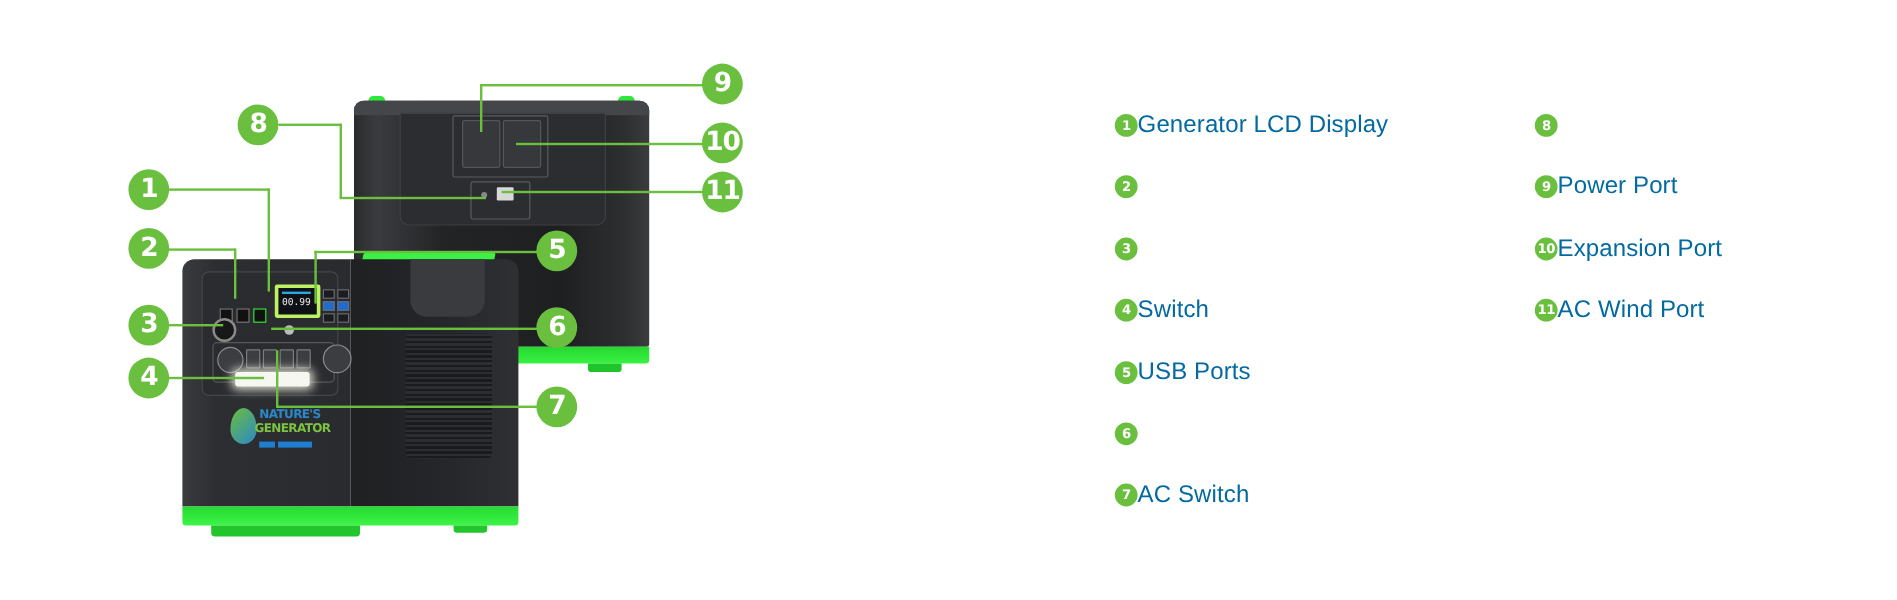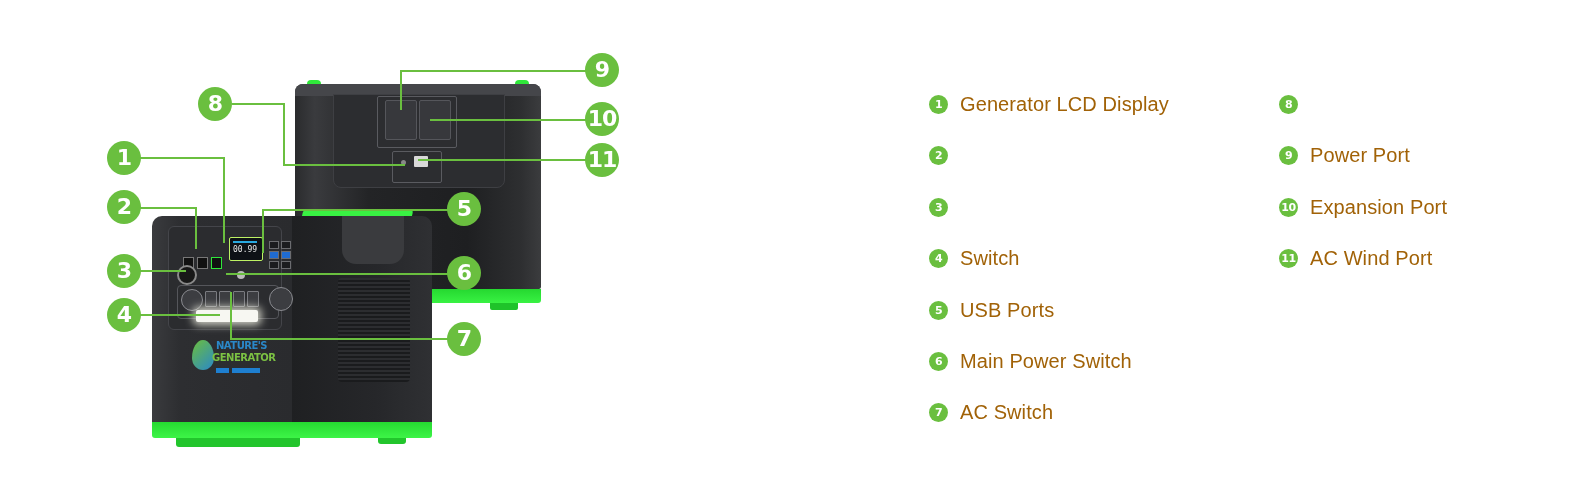"Generator LCD Display" .legend-label { color: #a16207 -> #0369a1; margin-left: 12px -> none }
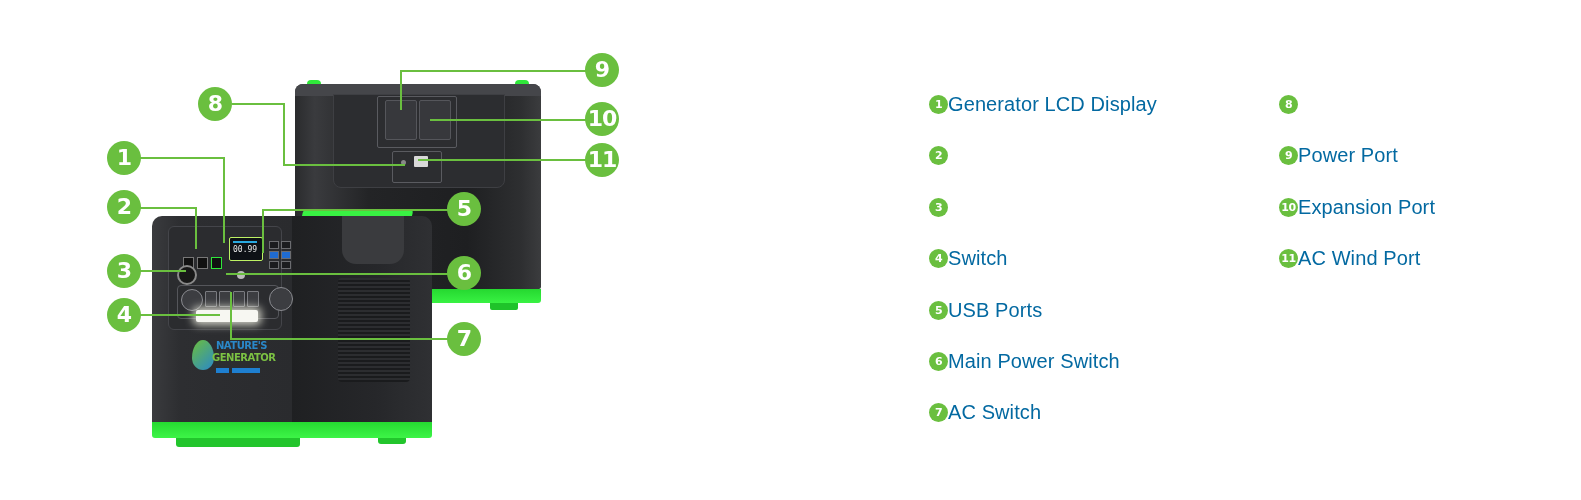"00.99" .lcd { border: 1px solid #bef264 -> 3px solid #bef264 }
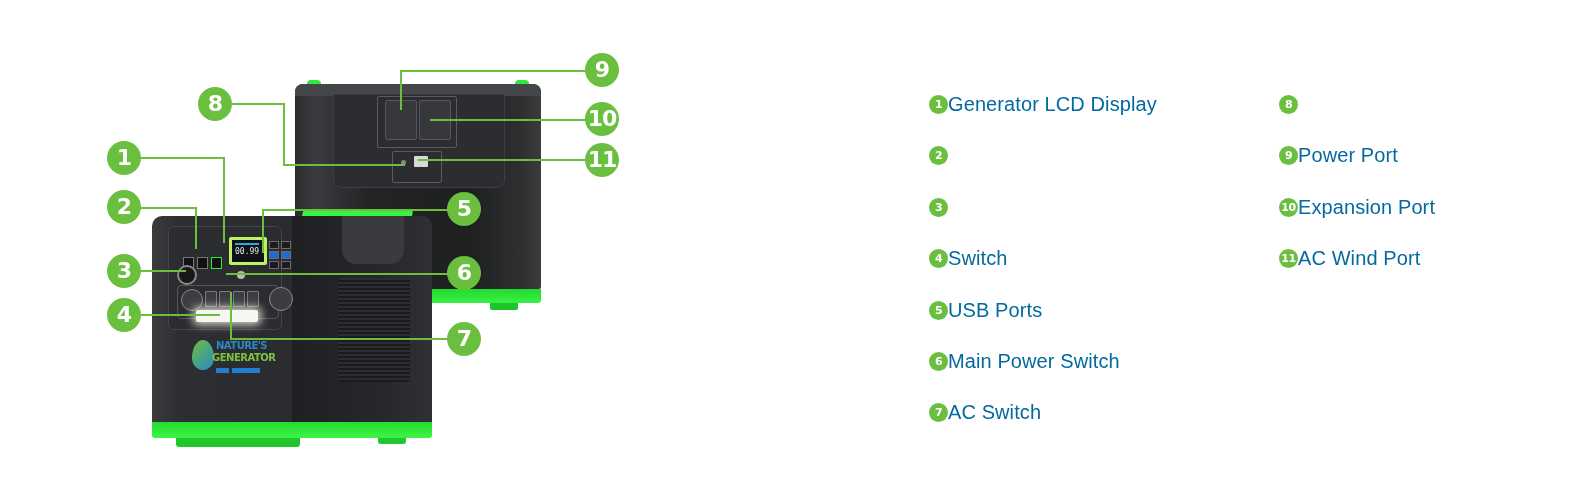"Main Power Switch" span.legend-label { html: <span>Main Power Switch</span> -> none }
